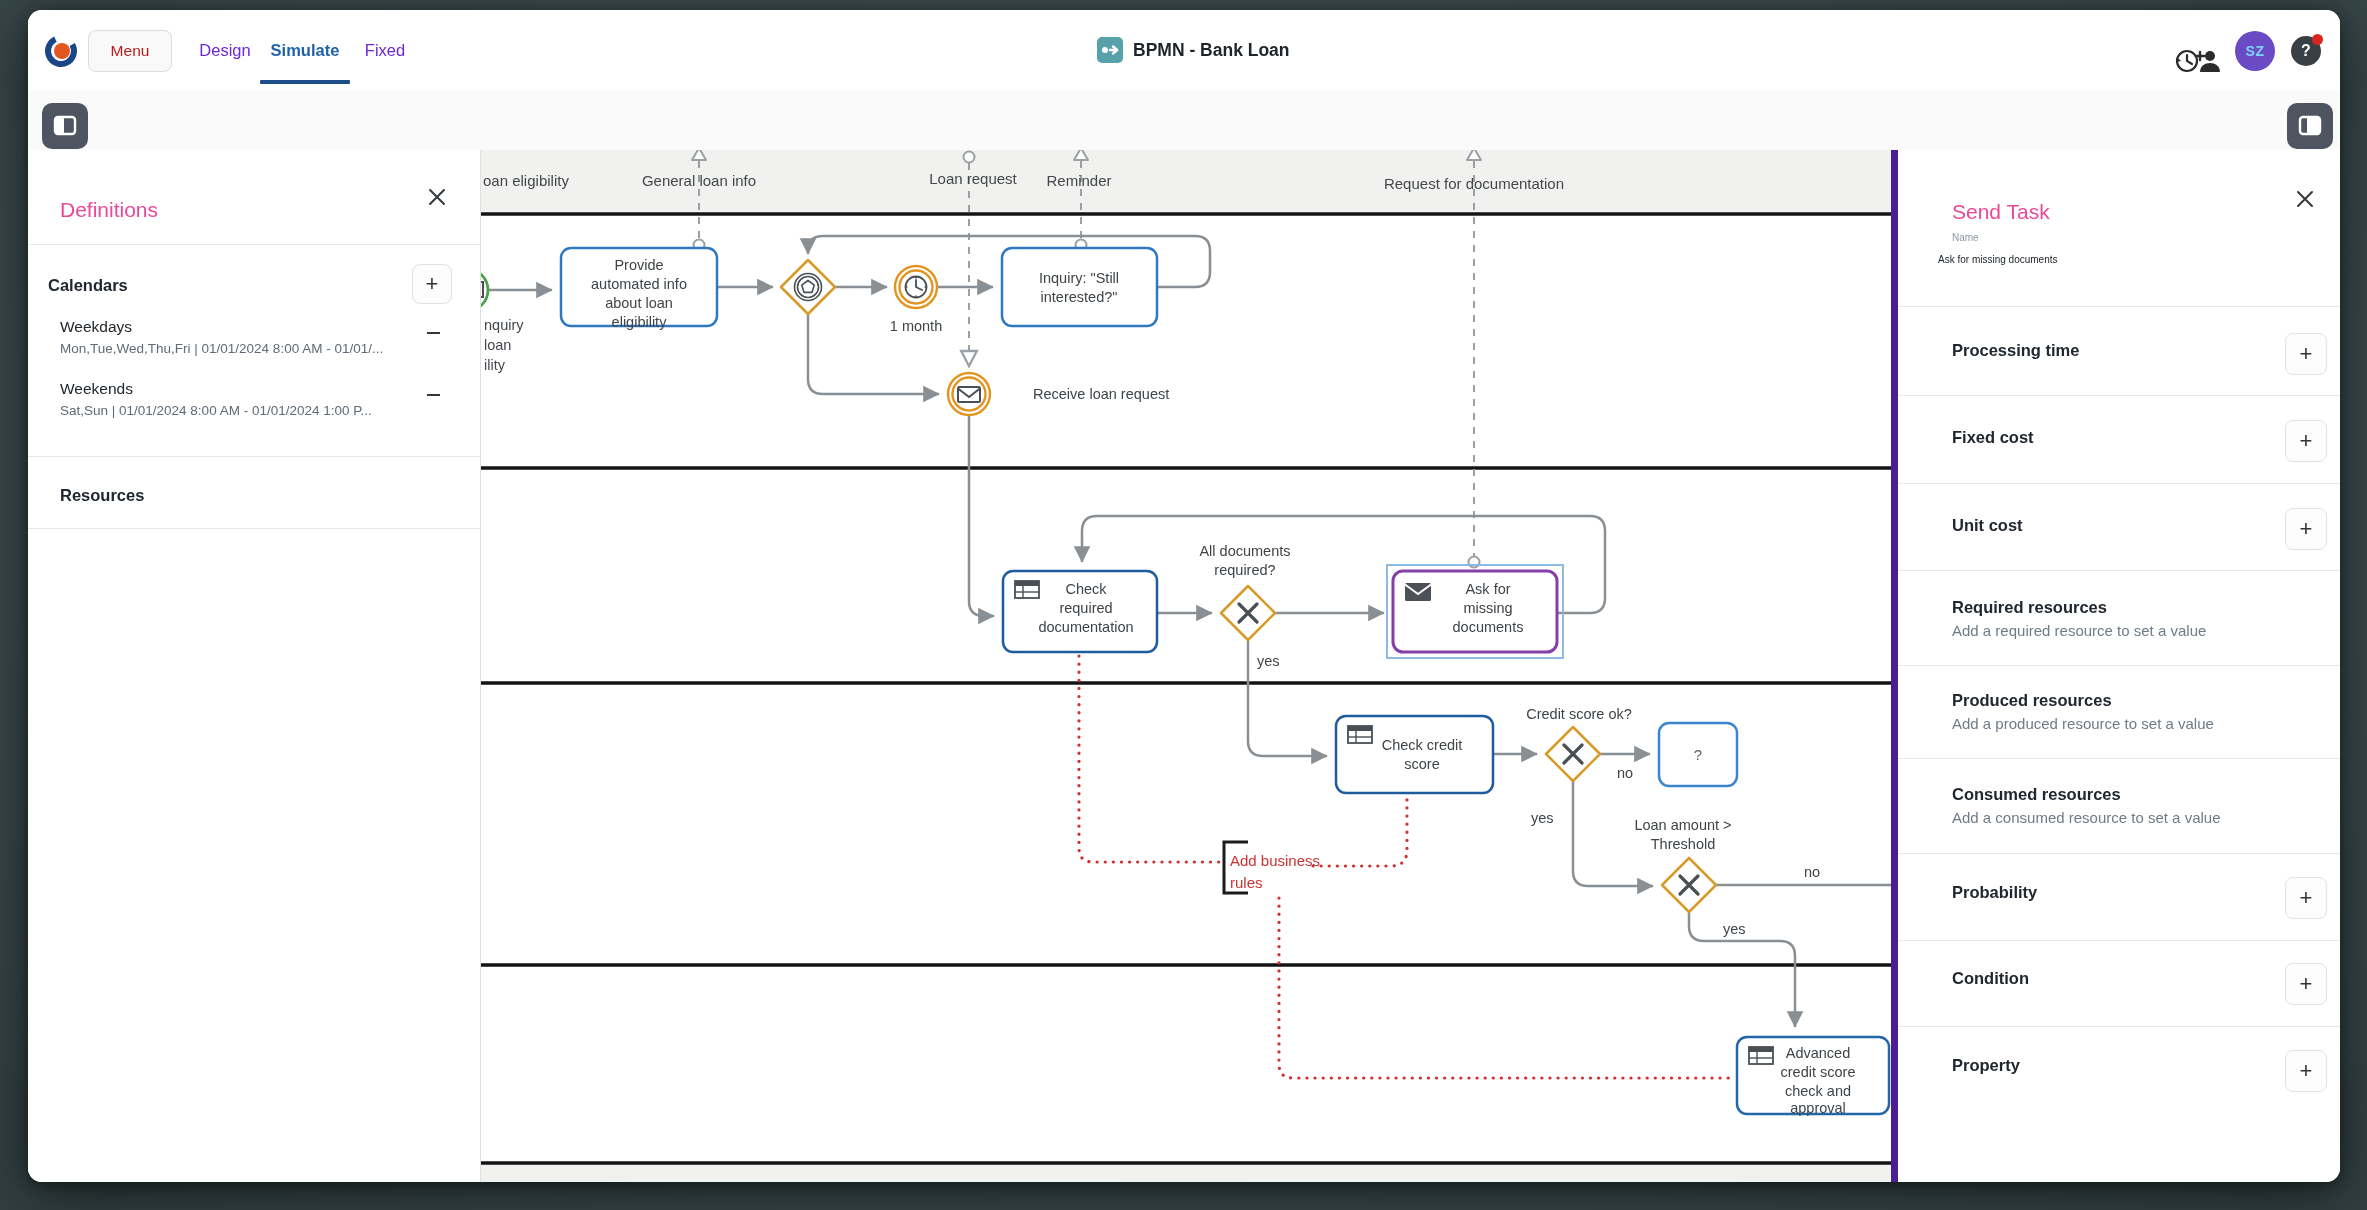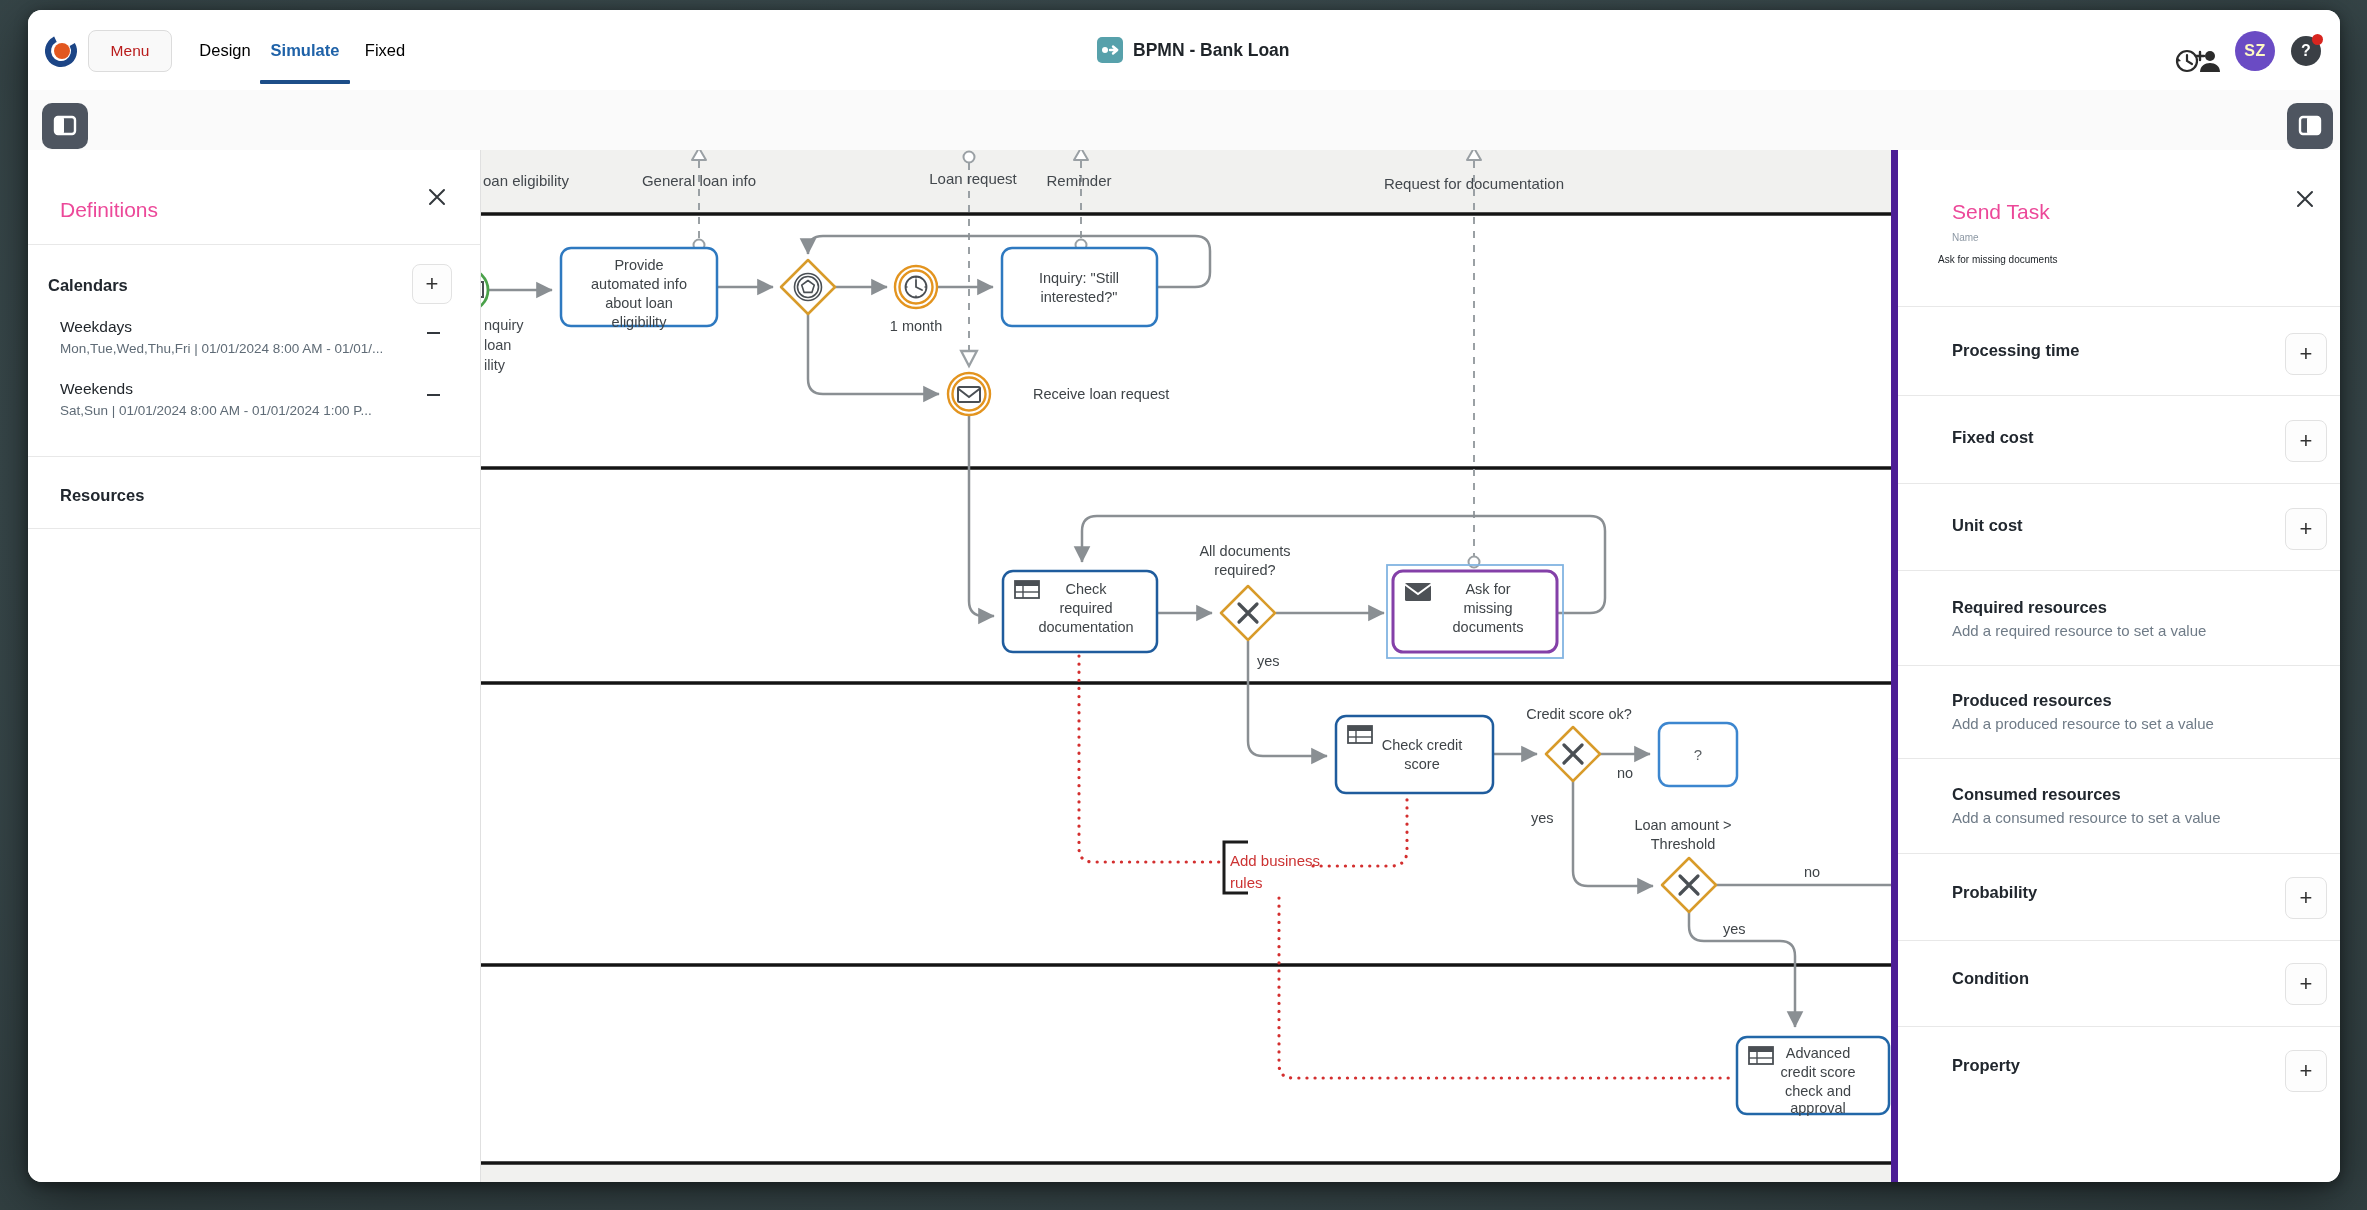"Design" .tab { color: #000000 -> #6d28d9 }
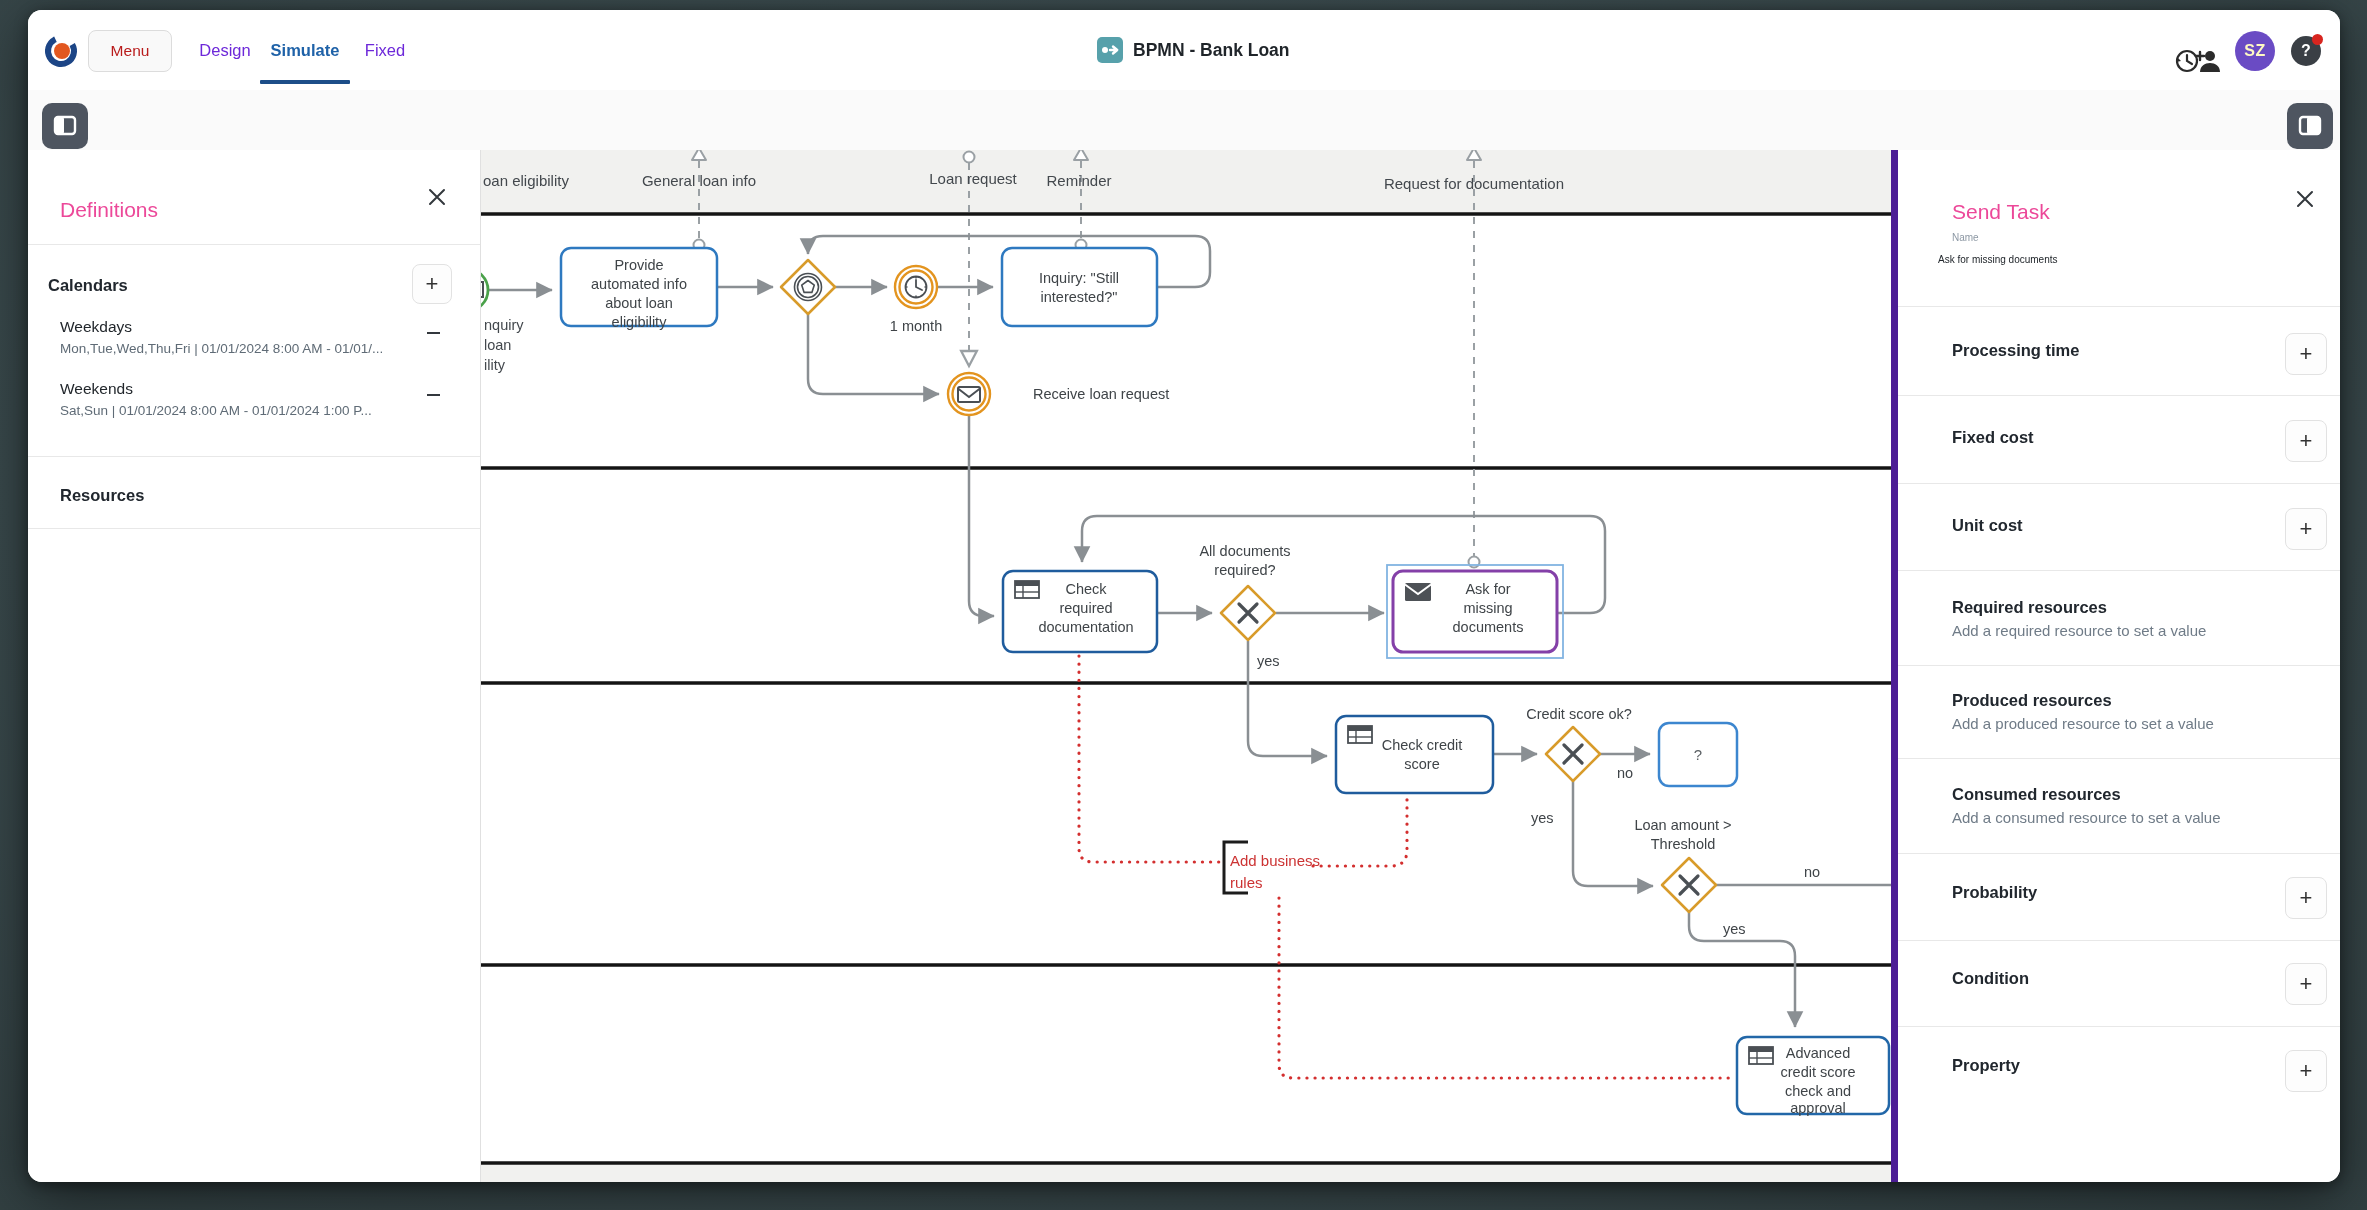"SZ" .avatar { color: #fef9c3 -> #7dd3fc; font-size: 16px -> 14px }
